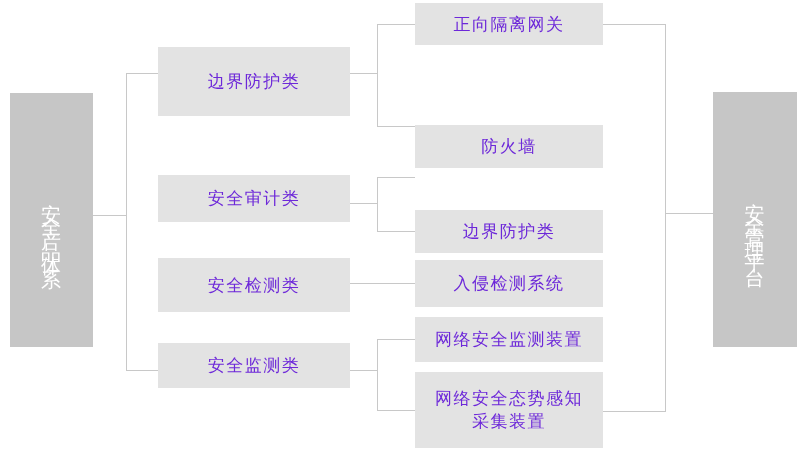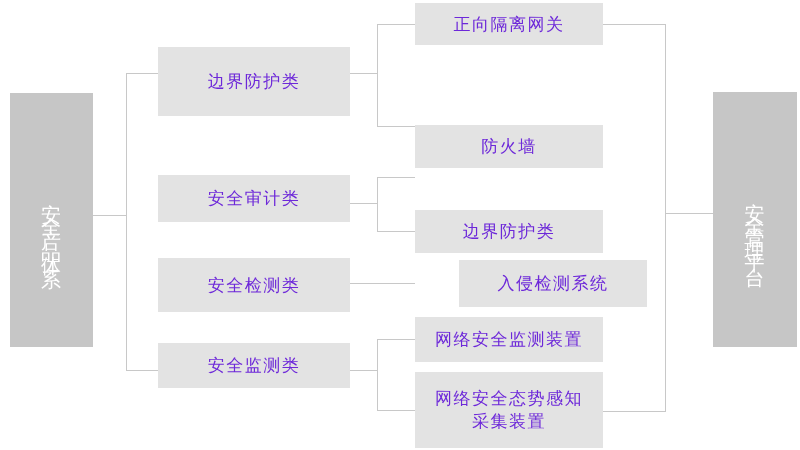"入侵检测系统" div.node-box { margin-left: 44px -> none }
